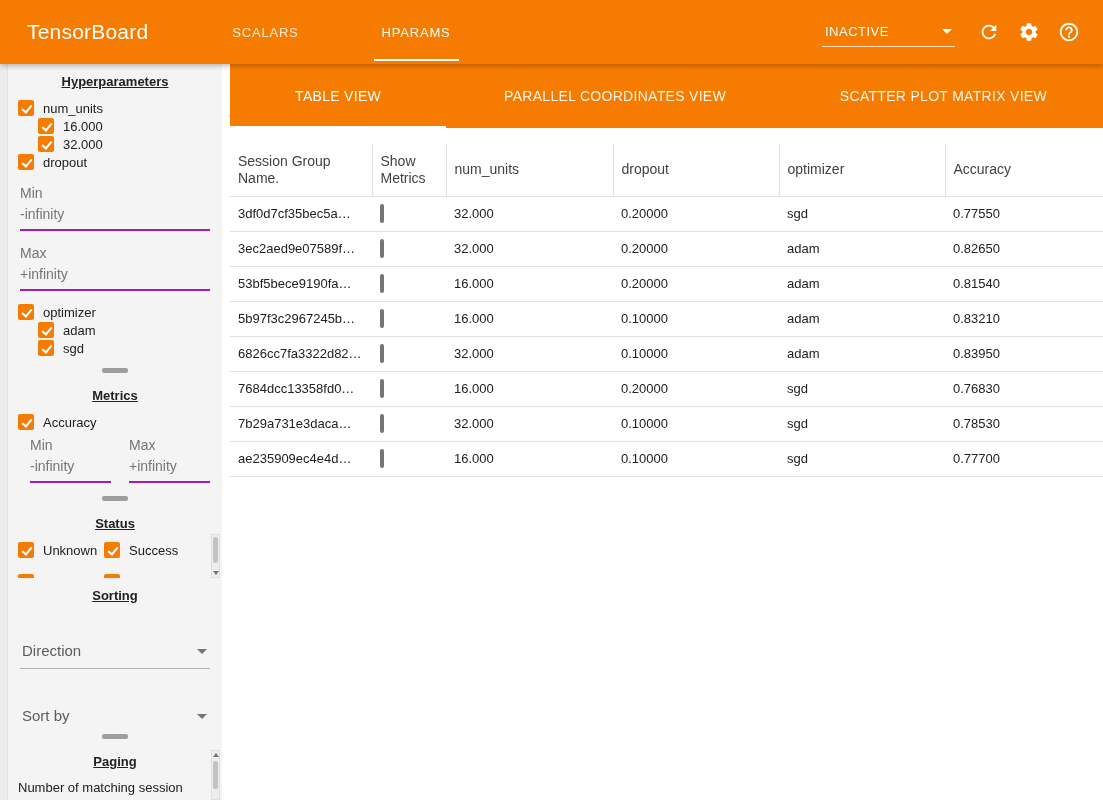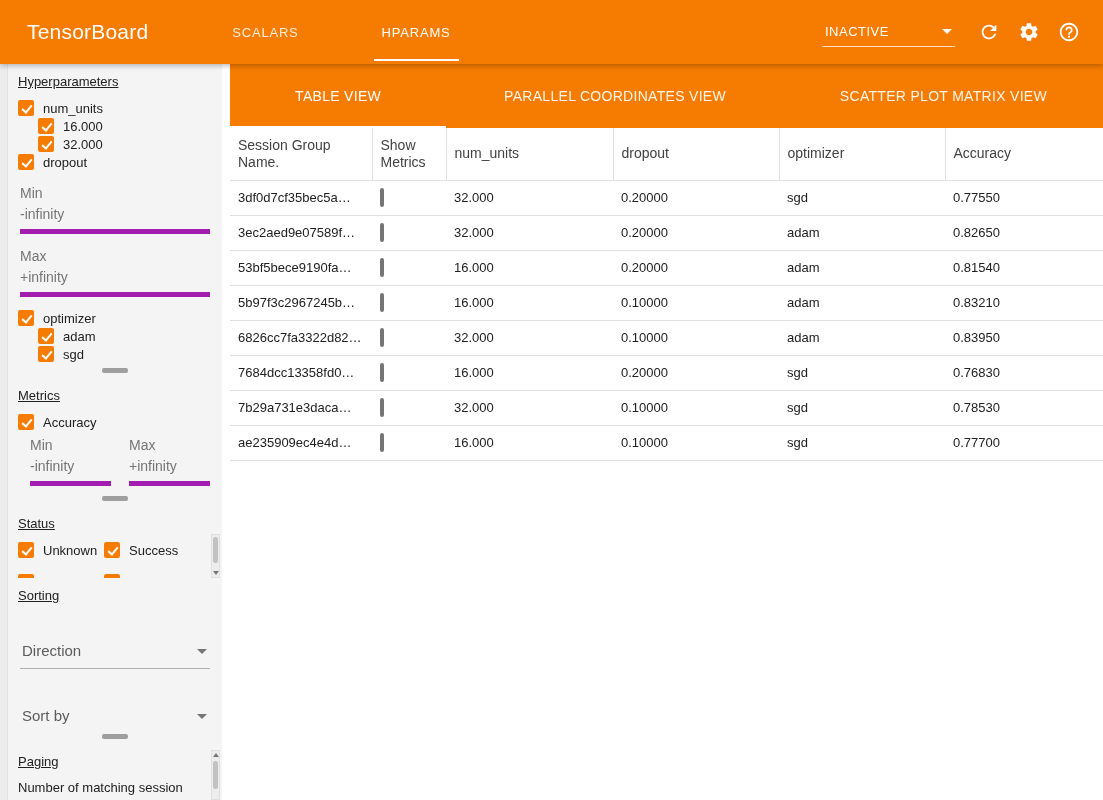"Hyperparameters" .pane h3 { font-weight: 400 -> 700; text-align: none -> center }
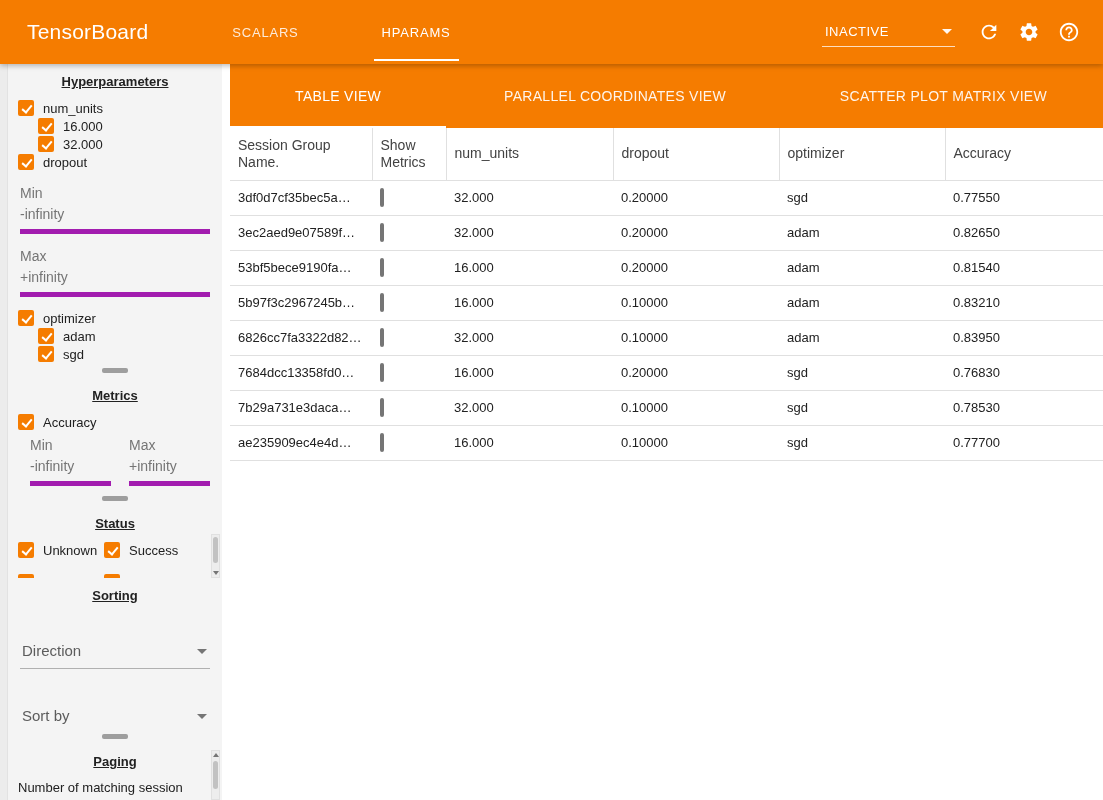"TABLE VIEW" .main { gap: none -> 16px }
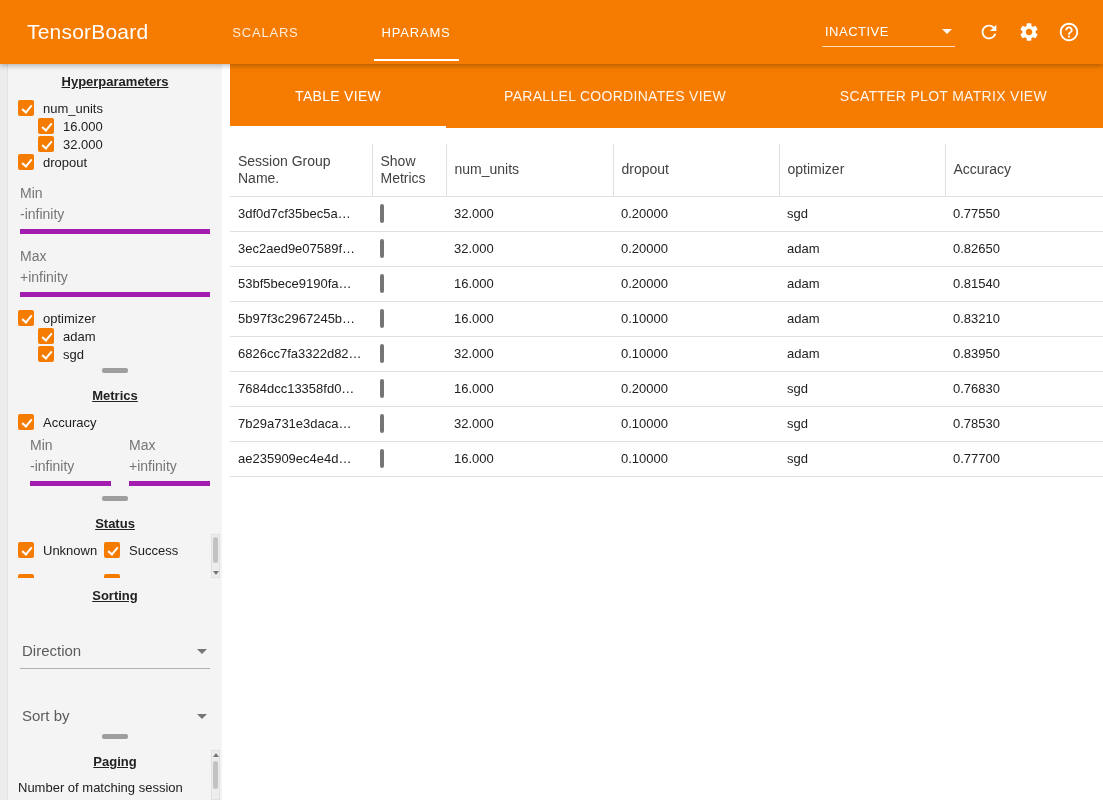"-infinity" .field input { border-bottom: 5px solid #a21caf -> 2px solid #a21caf }
